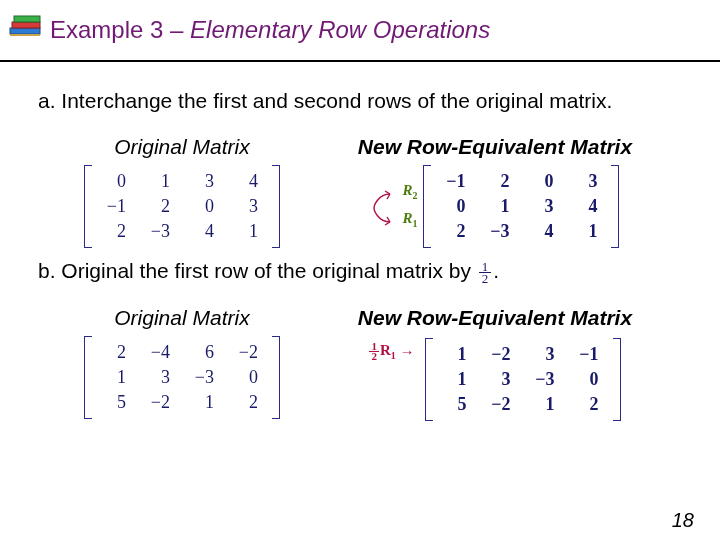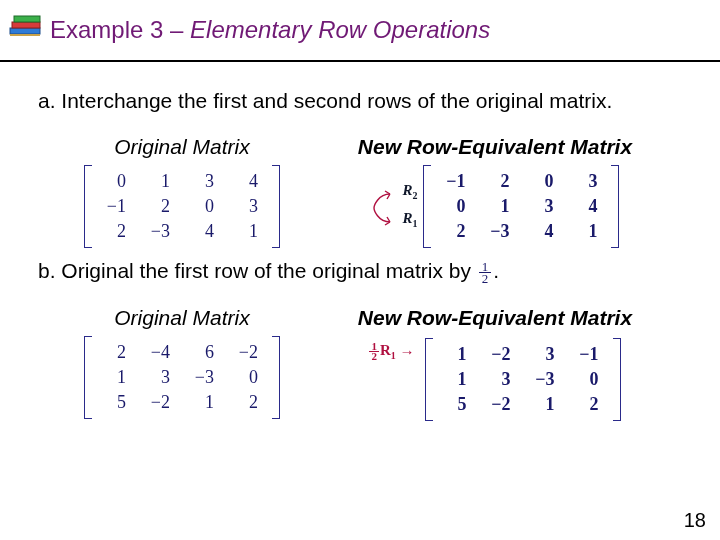"R2" .rowlabels { color: #0f172a -> #4d7c0f }
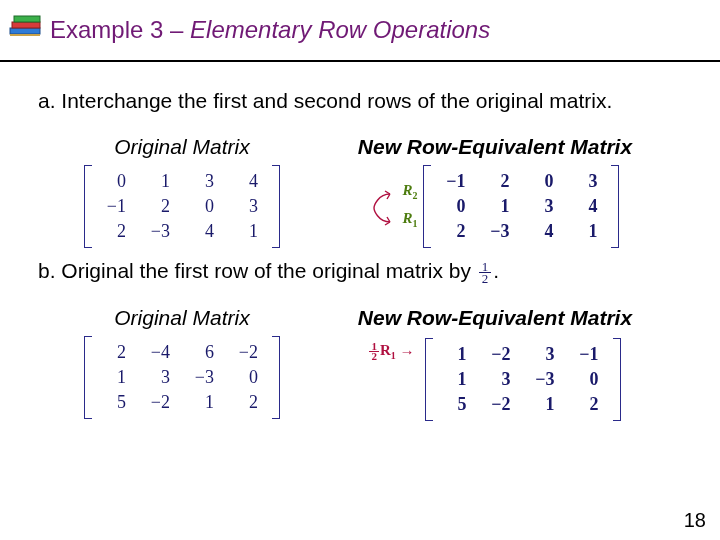"18" .page-num { font-style: none -> italic; right: 14px -> 26px }
